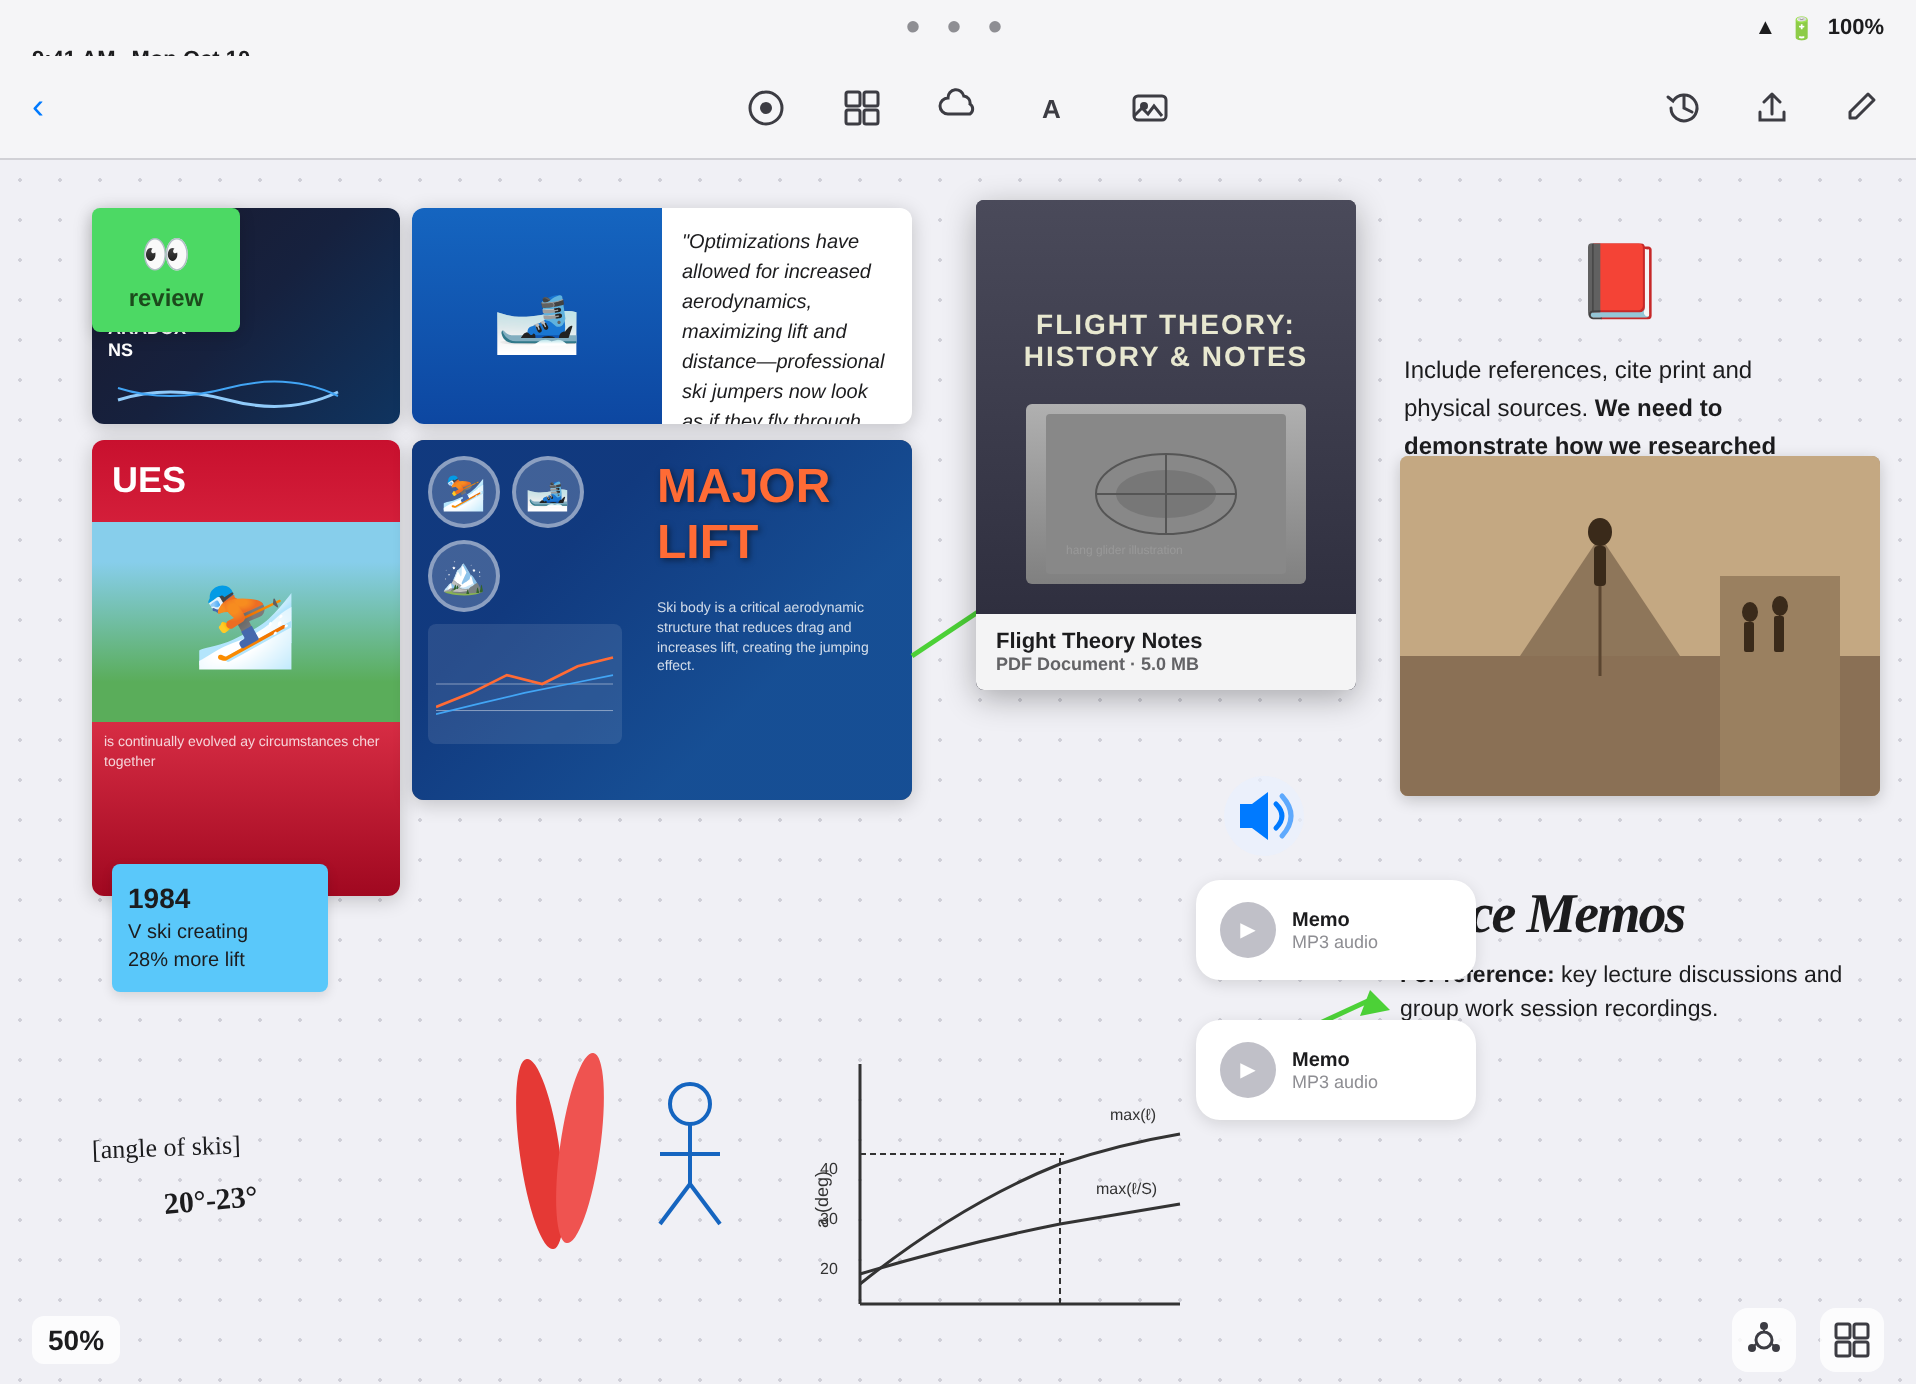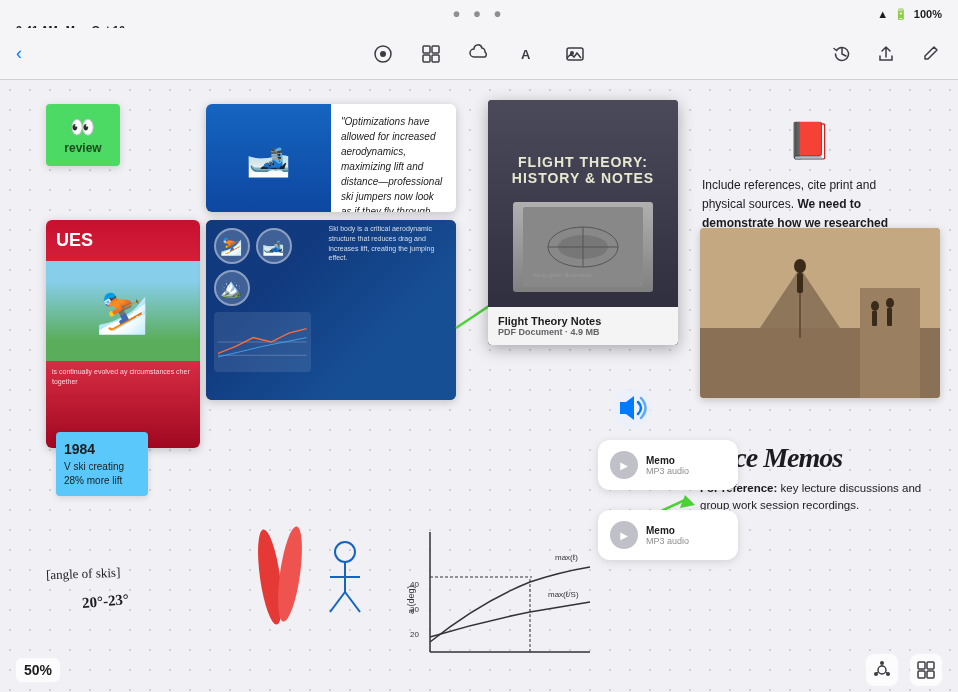"NS" div.slide-card { html: none -> <div> <div> <div>NS</div> <div>DYNAMICS</div> <div>N SKIS</div> <div>TANCE</div> <div>ARADOX</div> <div>NS</div> <div> <svg> <path></path> <path></path> </svg> </div> </div> </div> }
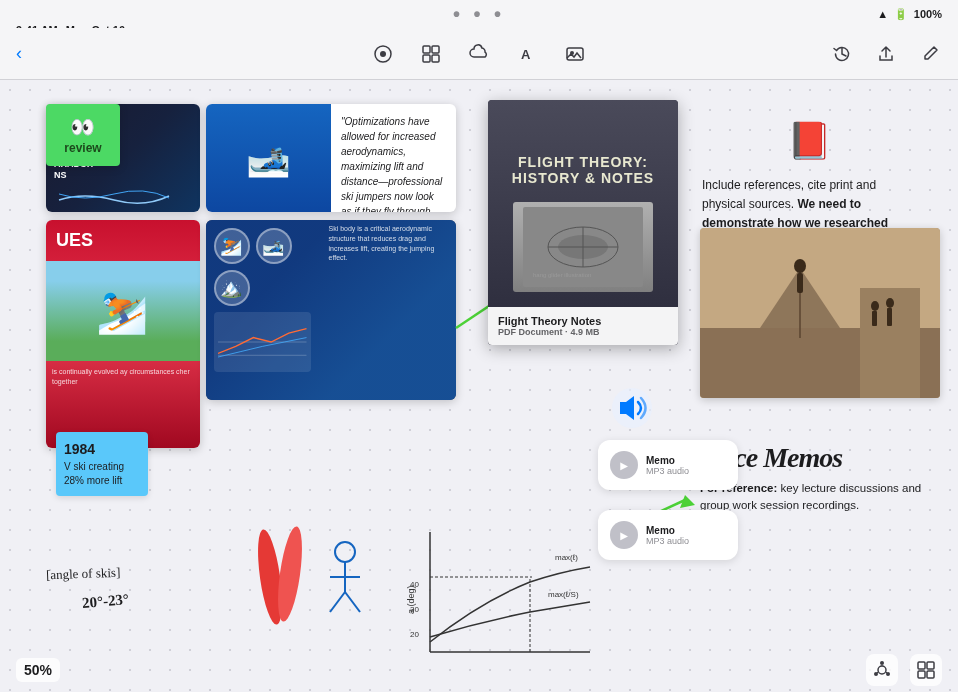"MAJOR LIFT" div.slide4-text { html: none -> <div>MAJOR LIFT</div> }
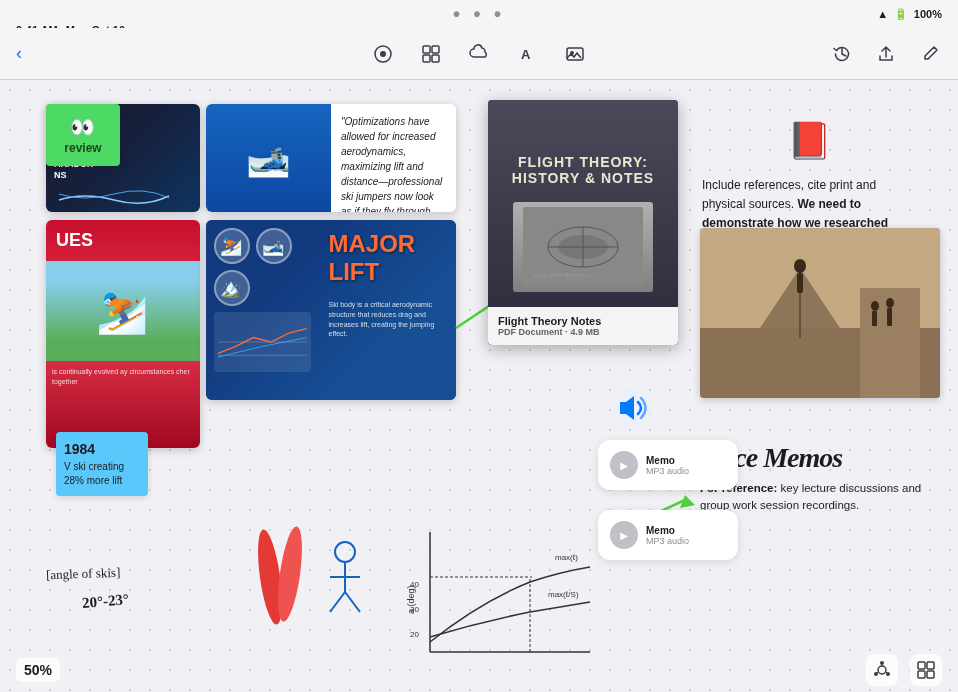"PDF Document · 4.9 MB" div.book-sublabel { text: 4.9 -> 5.0 }
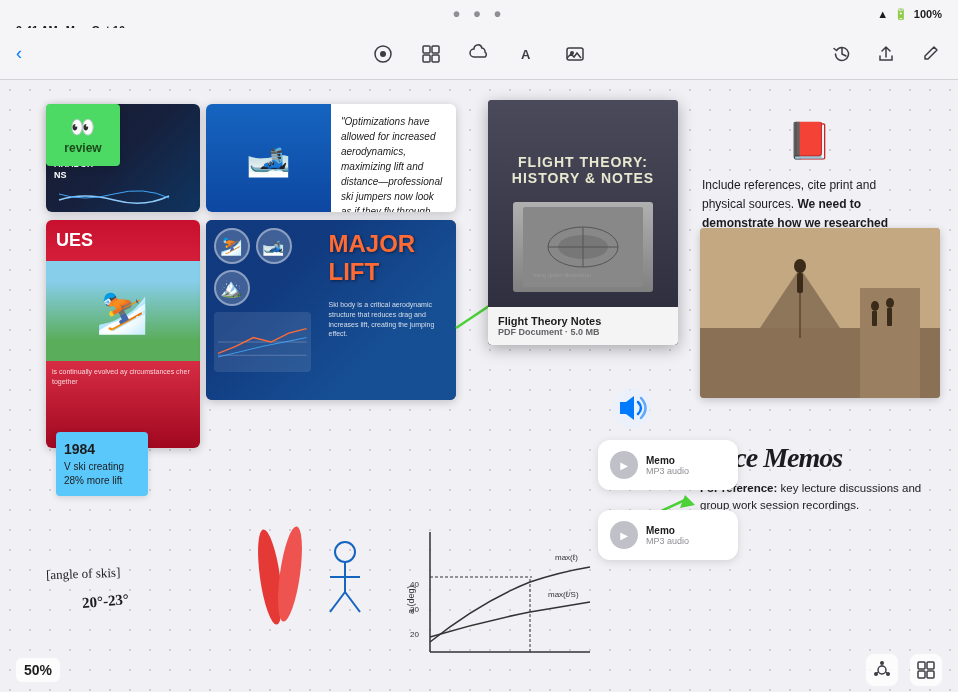"1984" .info-sticky { width: 92px -> 108px }
